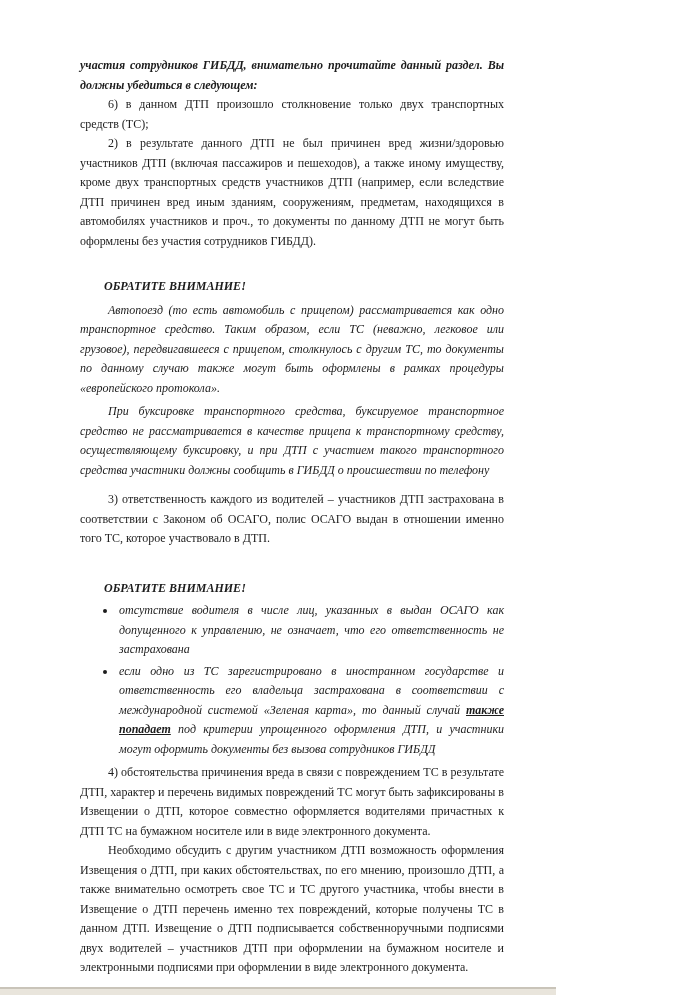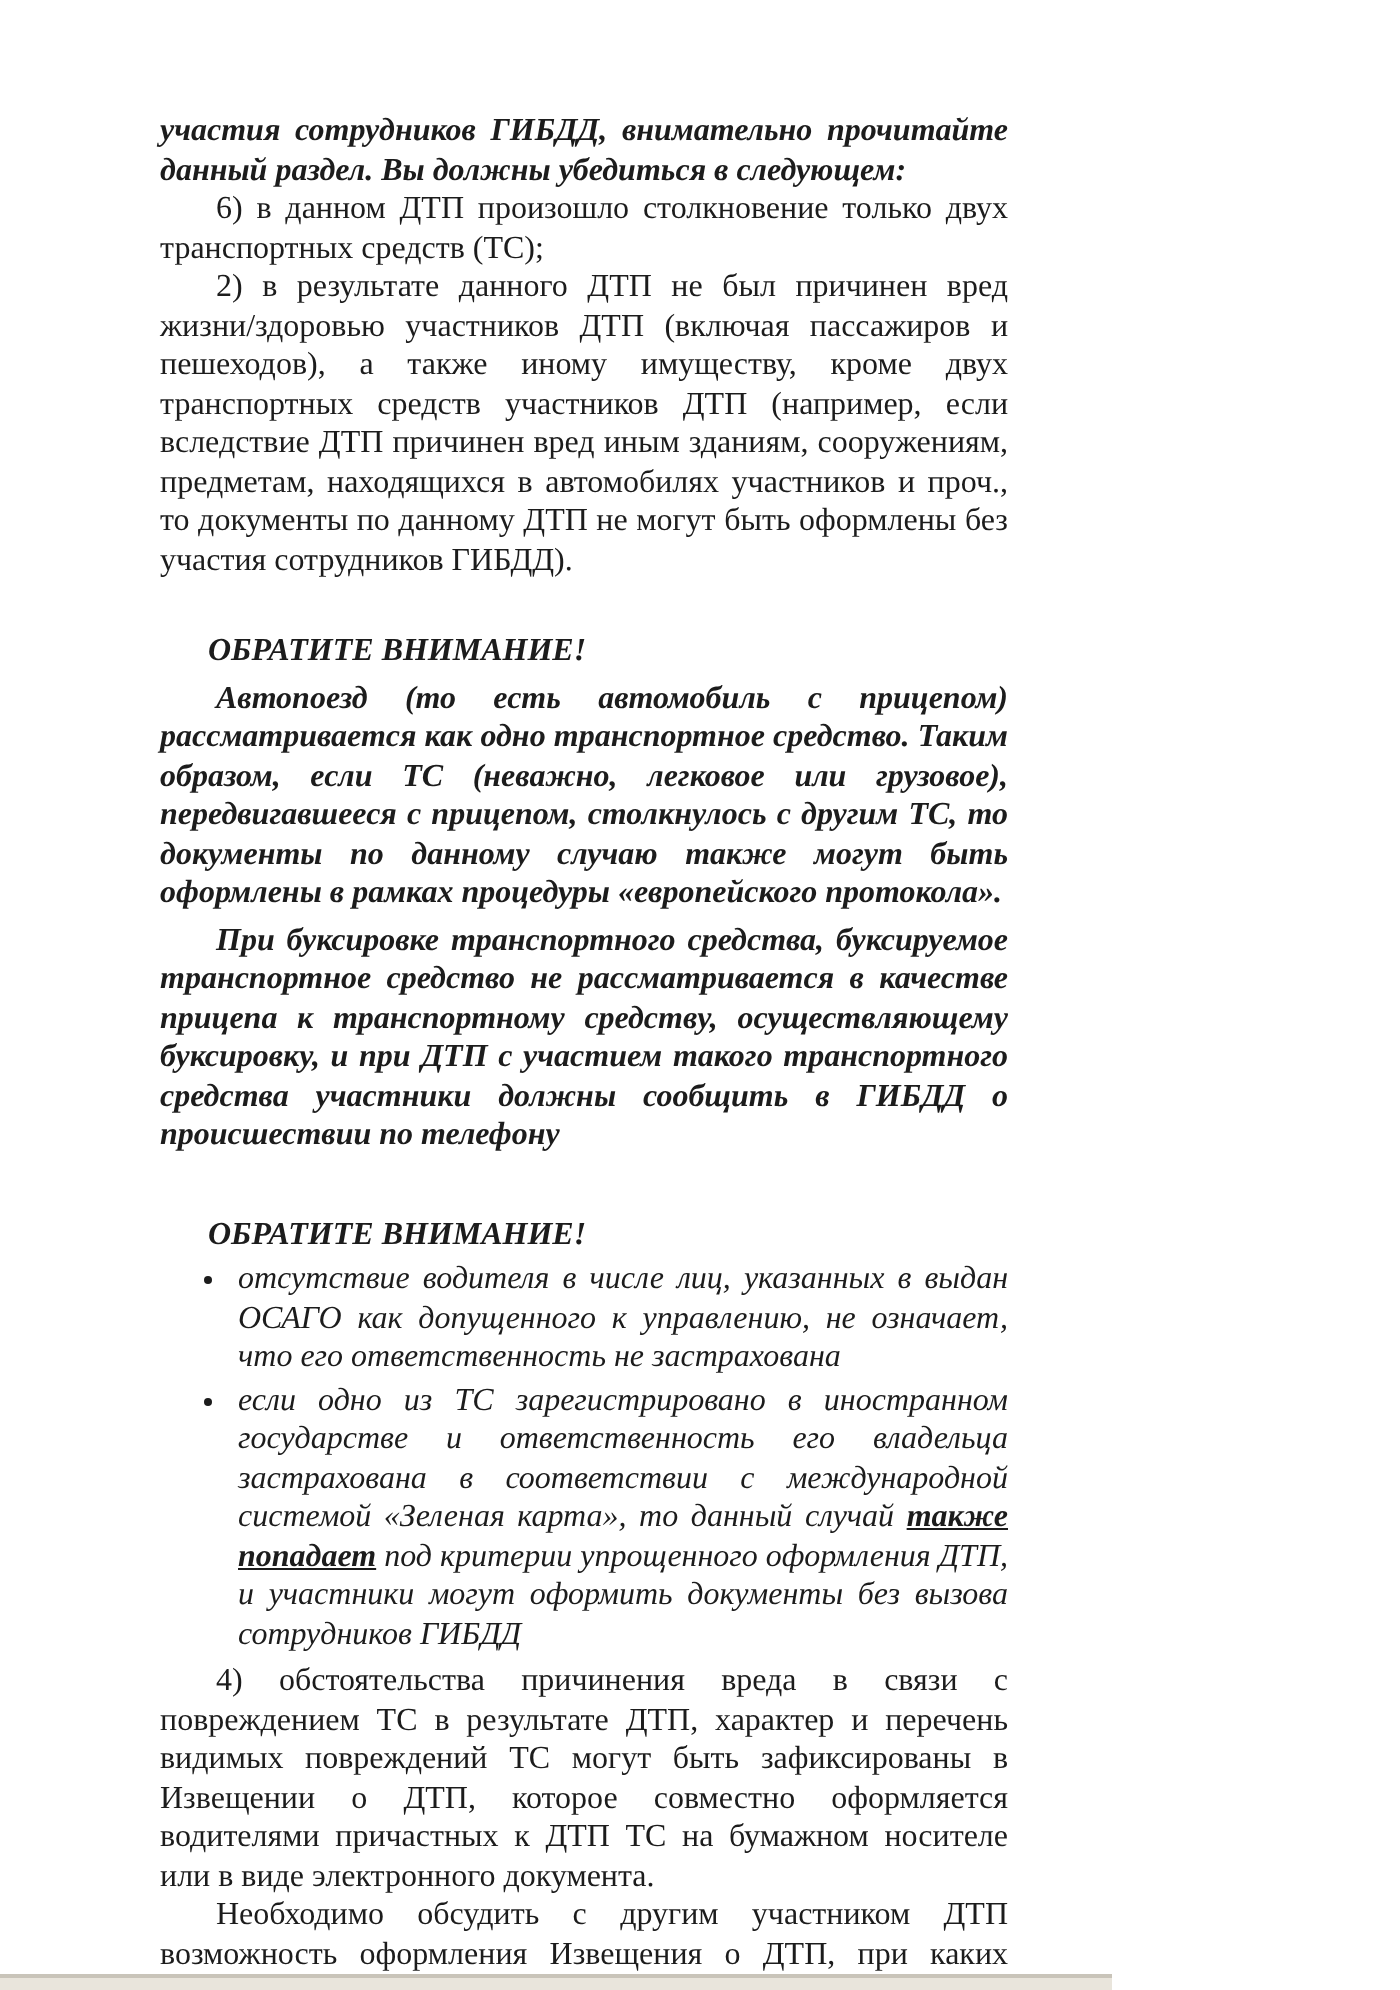"участия сотрудников ГИБДД, внимательно" .screenshot { font-size: 16px -> 12px }
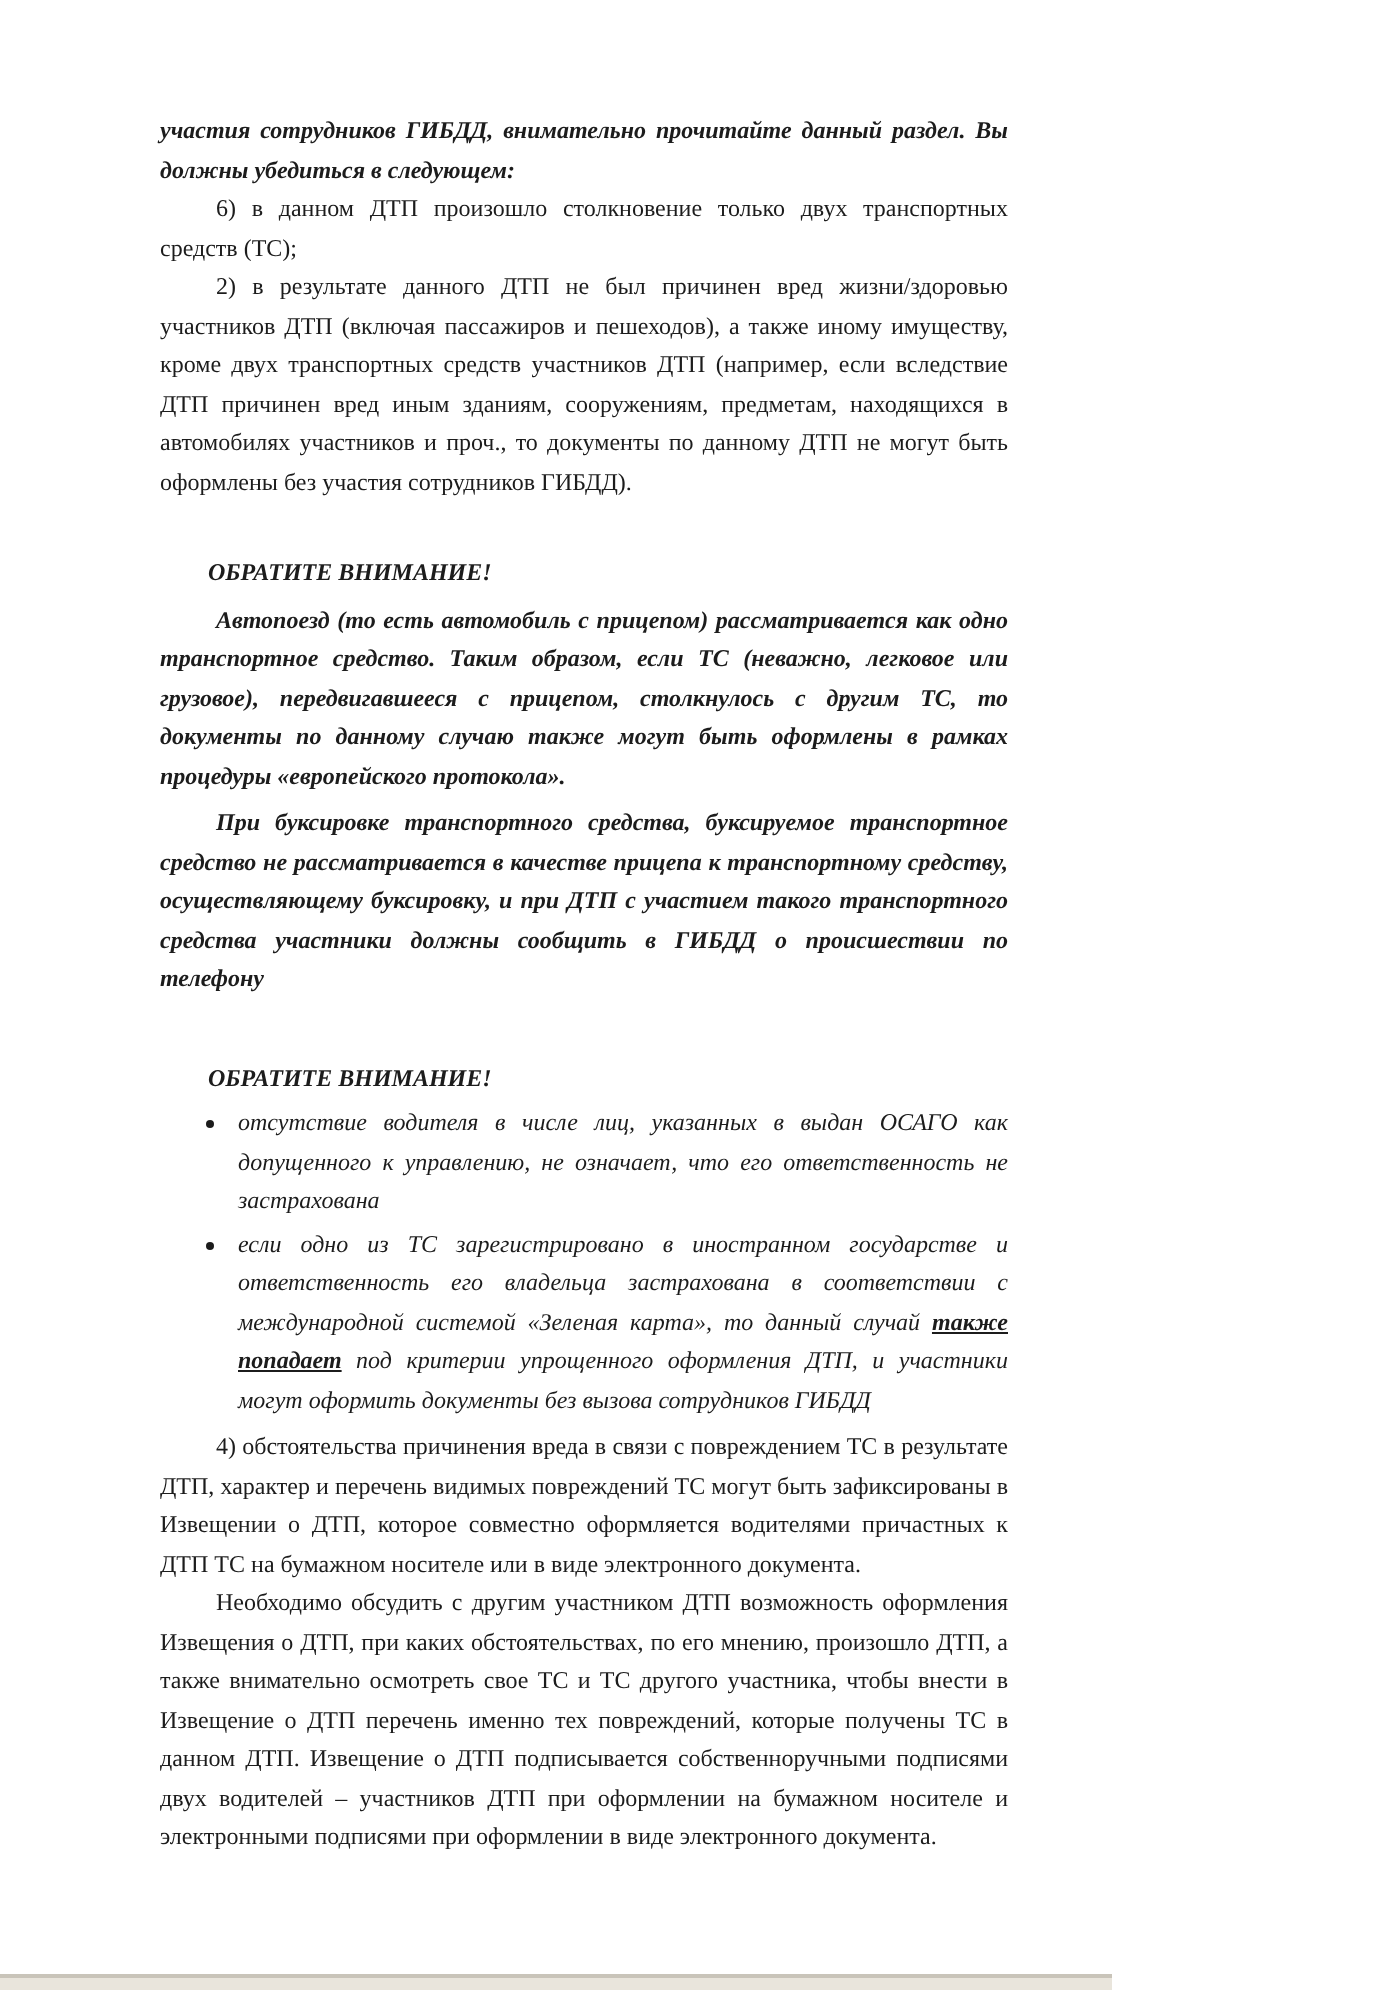"Автопоезд (то есть автомобиль с" .italic { font-weight: bold -> none }
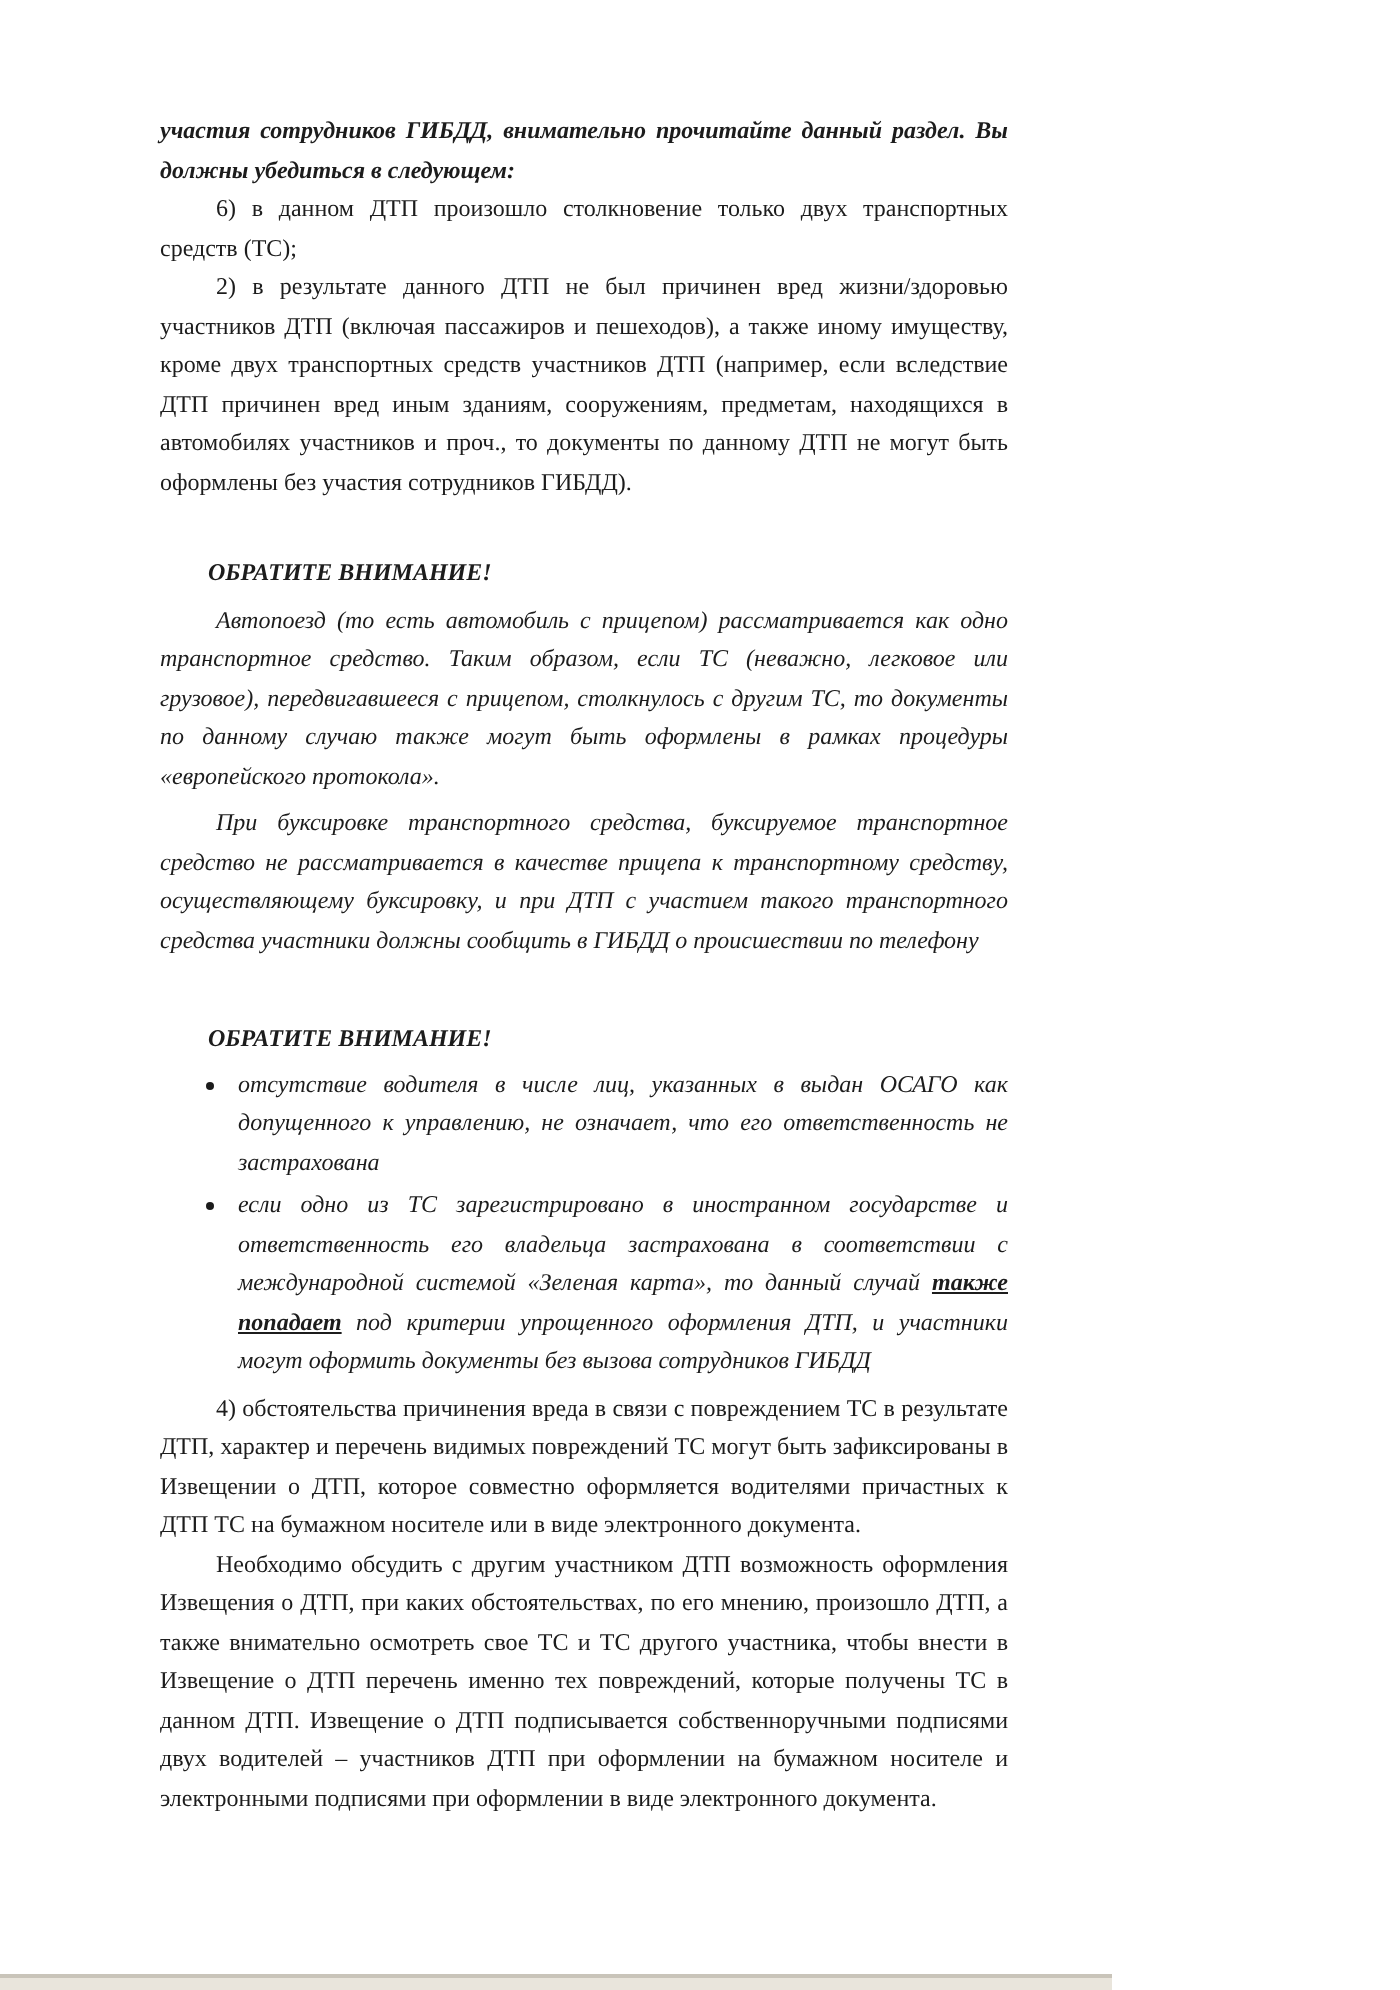"3) ответственность каждого из водителей" p.p-indent { html: none -> <p>3) ответственность каждого из водителей – участников ДТП застрахована в соответствии с Законом об ОСАГО, полис ОСАГО выдан в отношении именно того ТС, которое участвовало в ДТП.</p> }
